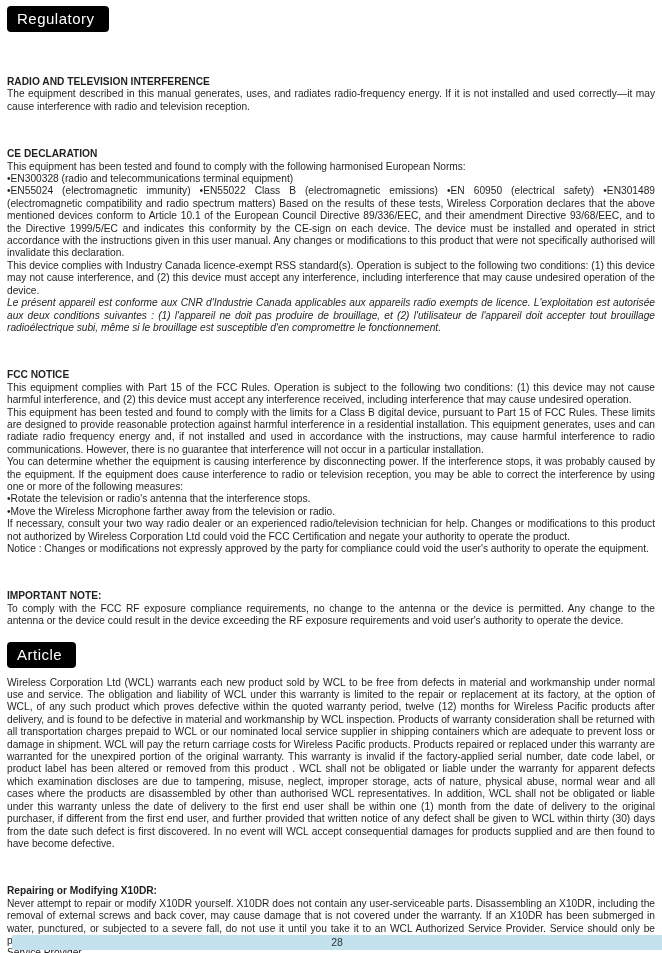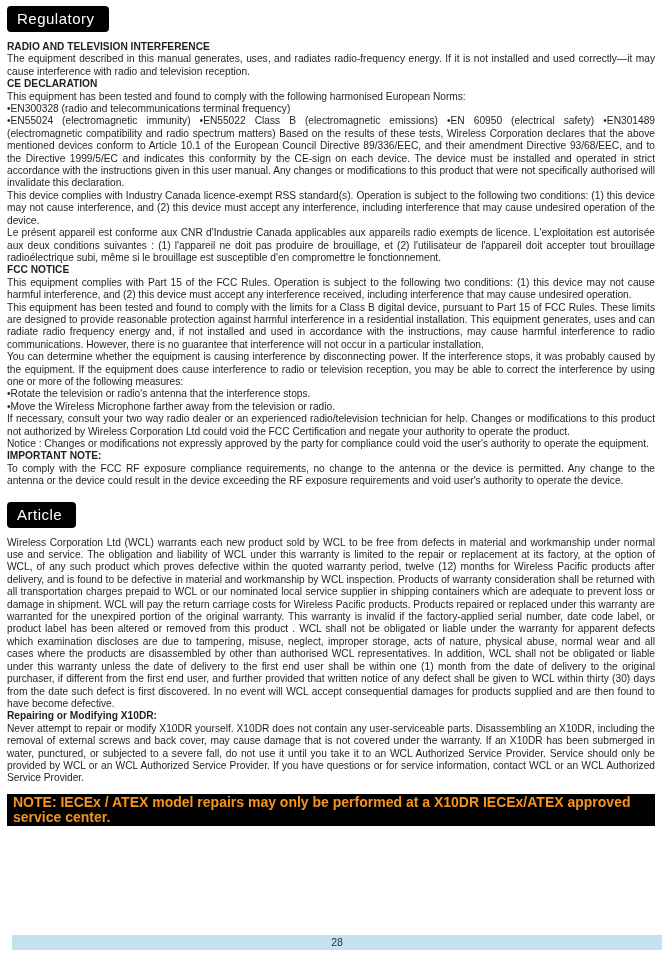"RADIO AND TELEVISION INTERFERENCE" p.h { margin-top: none -> 35px }
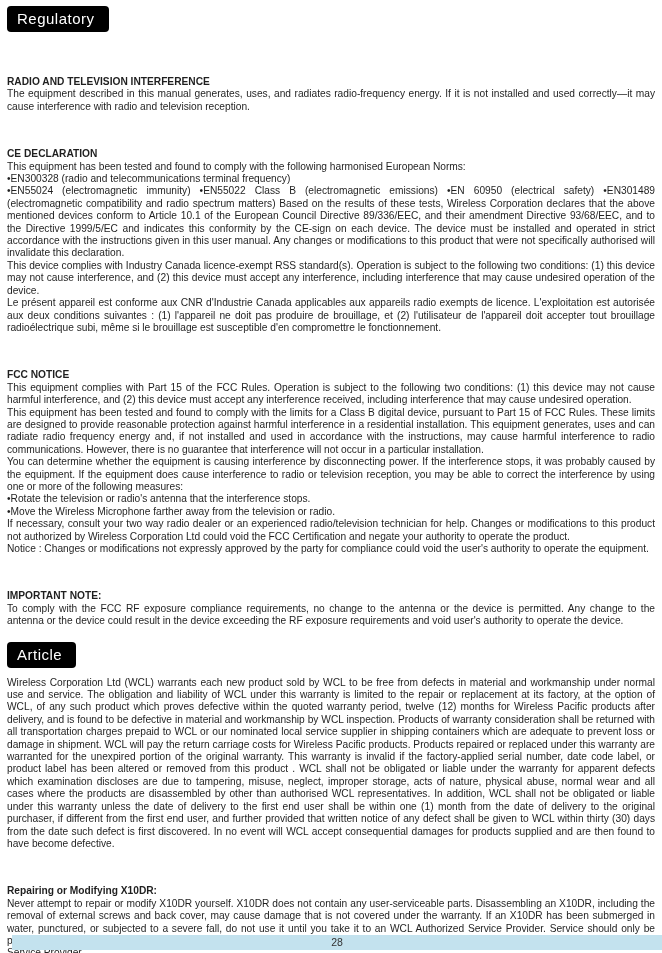"•EN300328 (radio and telecommunications" p.block { text: frequency -> equipment }
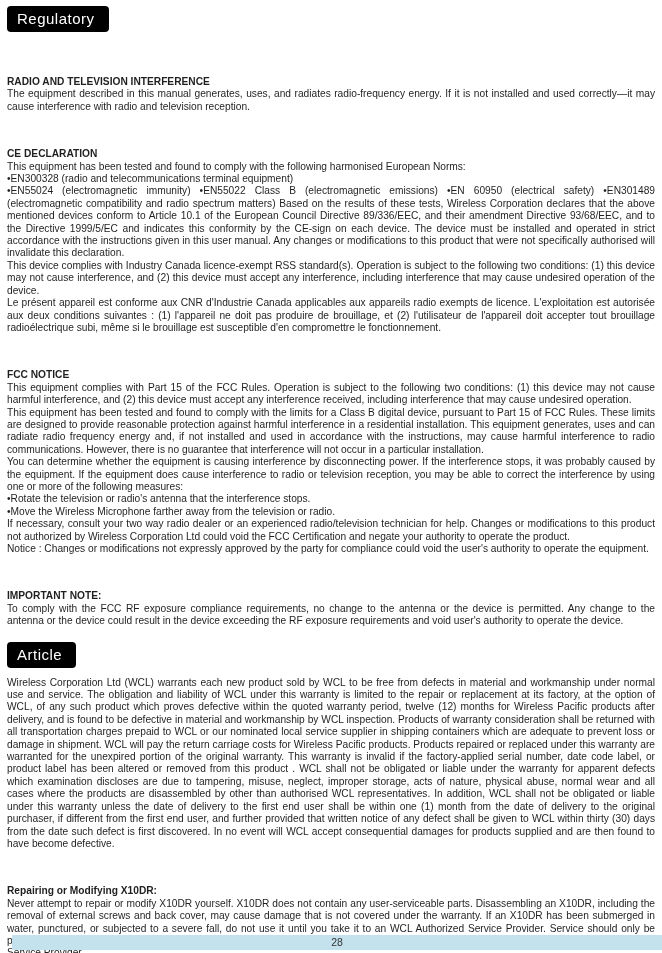"Le présent appareil est conforme" p.i { font-style: none -> italic }
